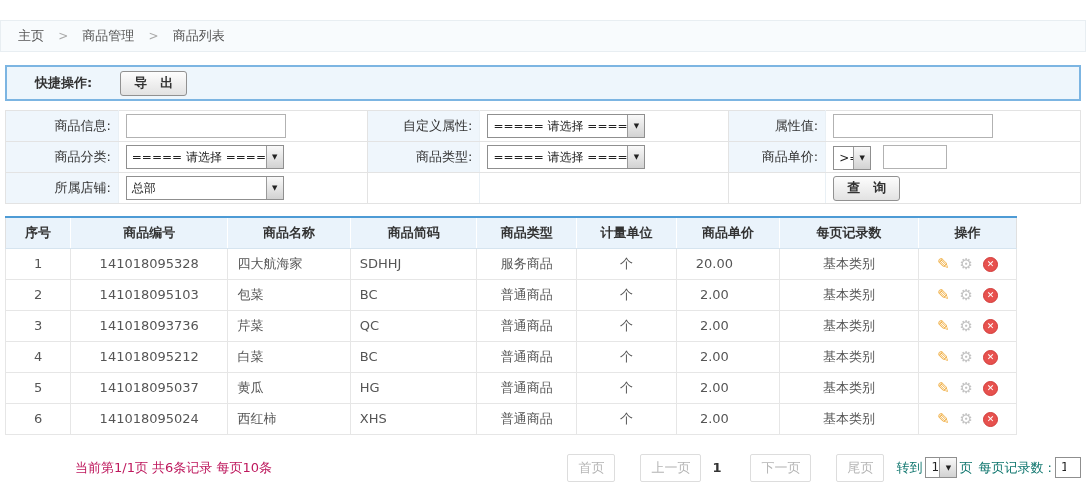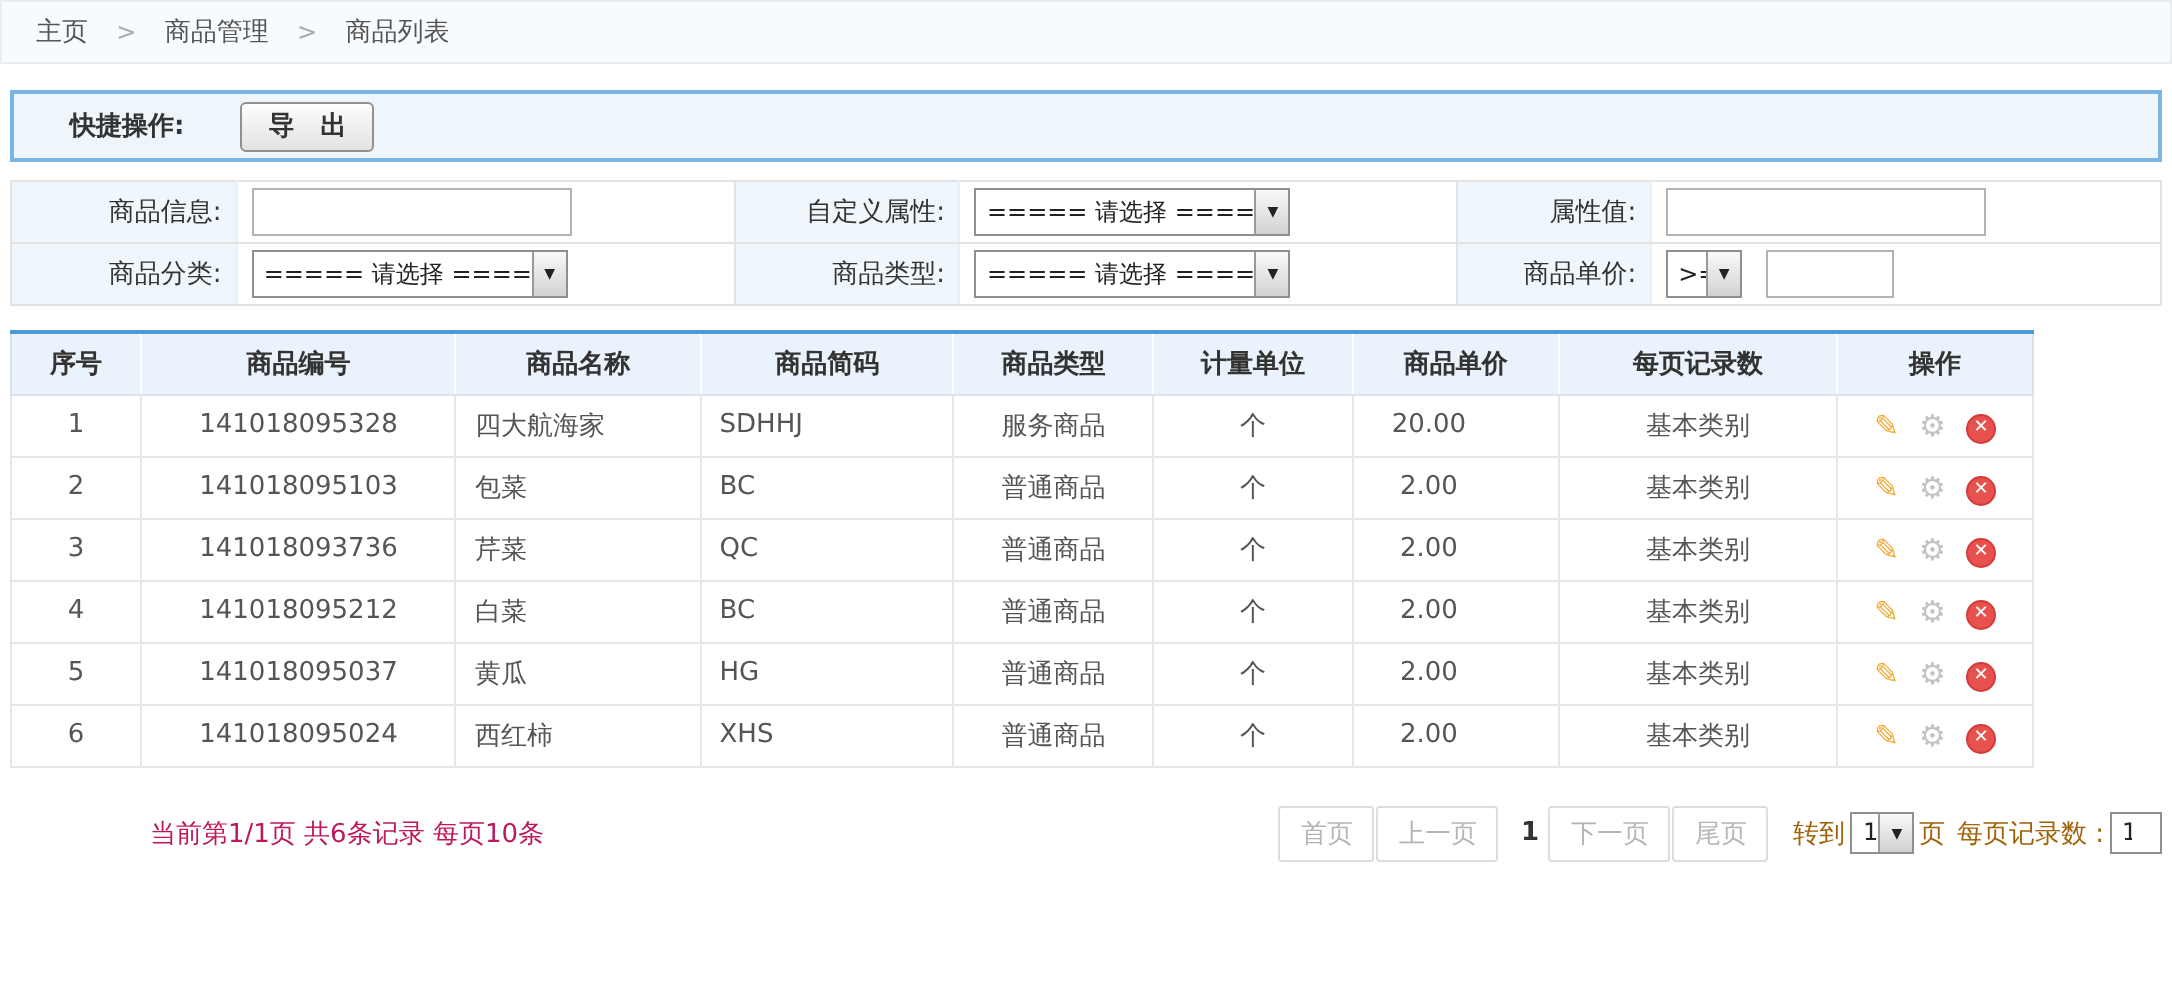"主页 > 商品管理 > 商品列表" .crumbbar { margin-top: 0 -> 20px }
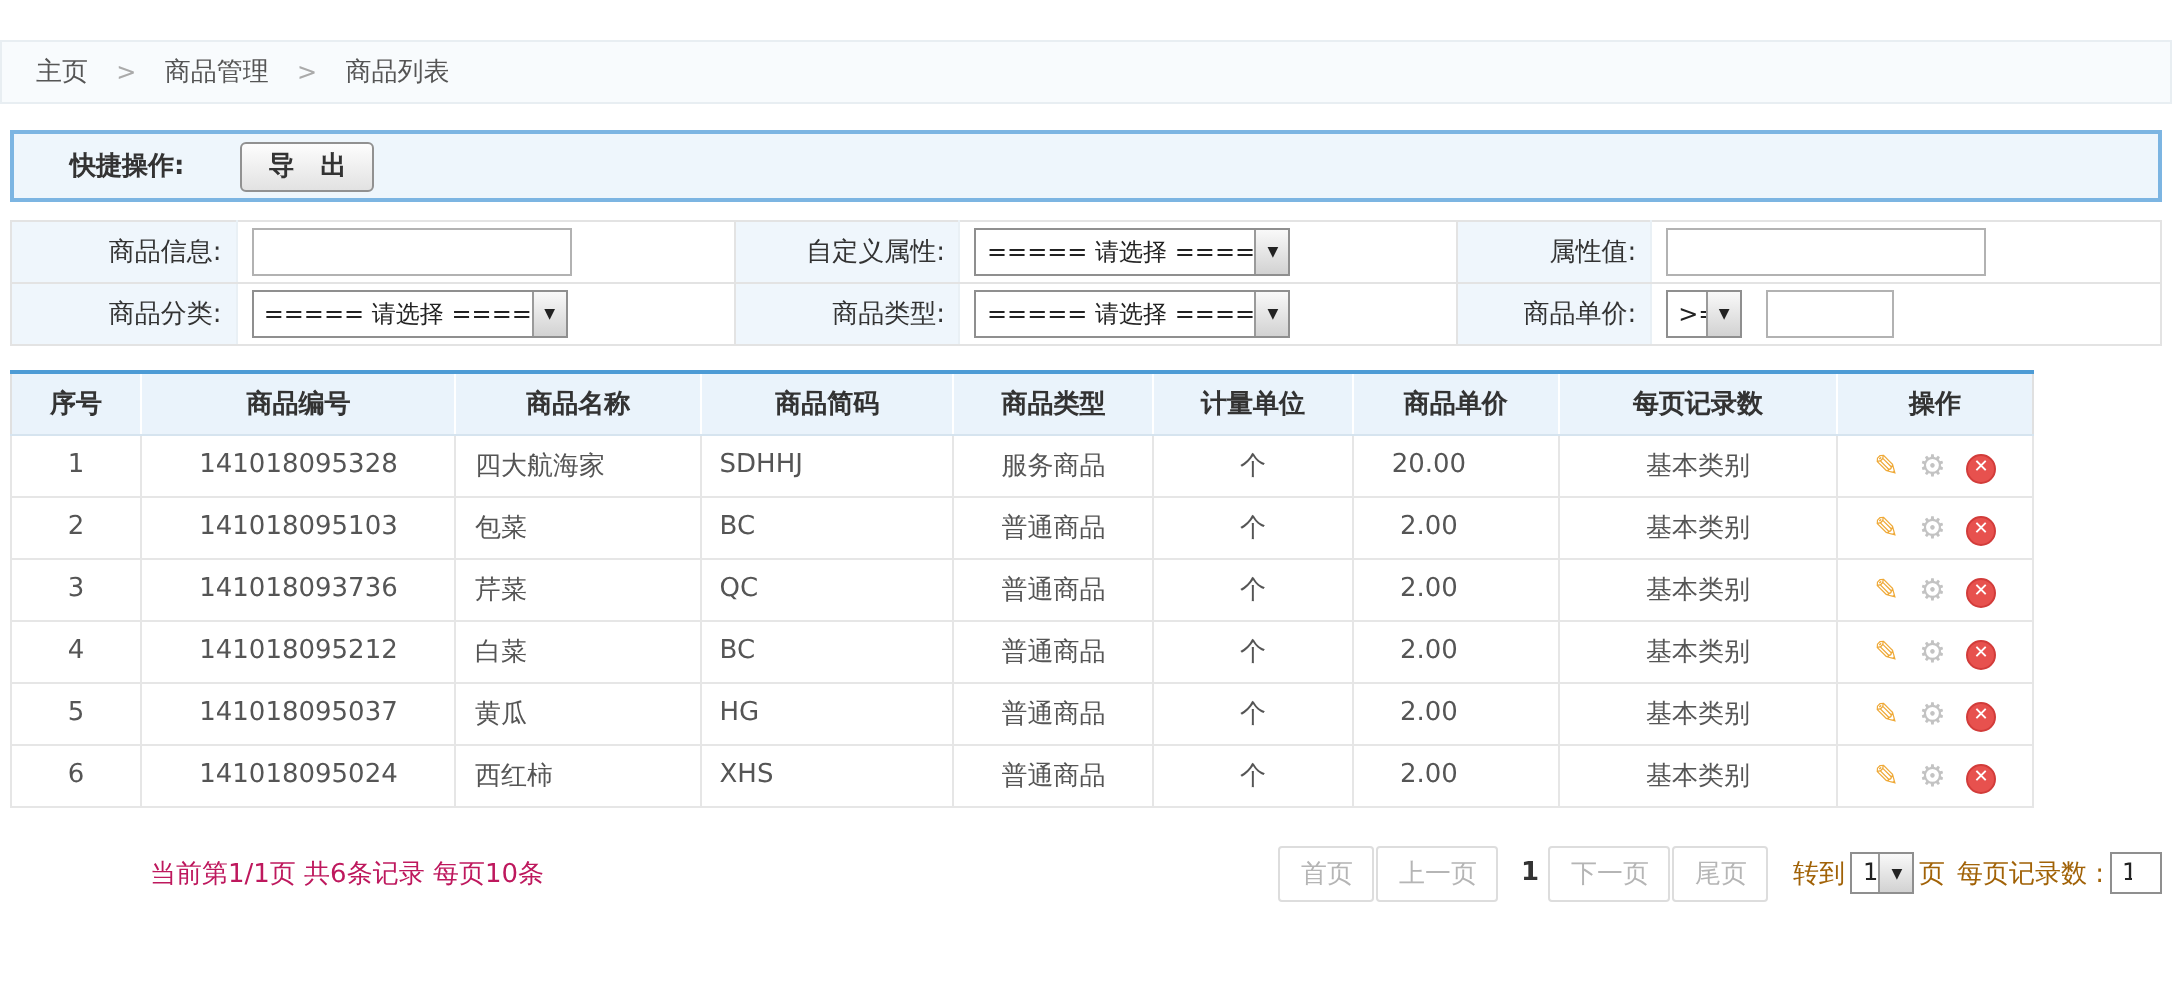"所属店铺:" tr { html: none -> <tr> <td>所属店铺:</td> <td> <span> <span>总部</span> <span>▼</span> </span> </td> <td></td> <td></td> <td></td> <td> <button>查 询</button> </td> </tr> }
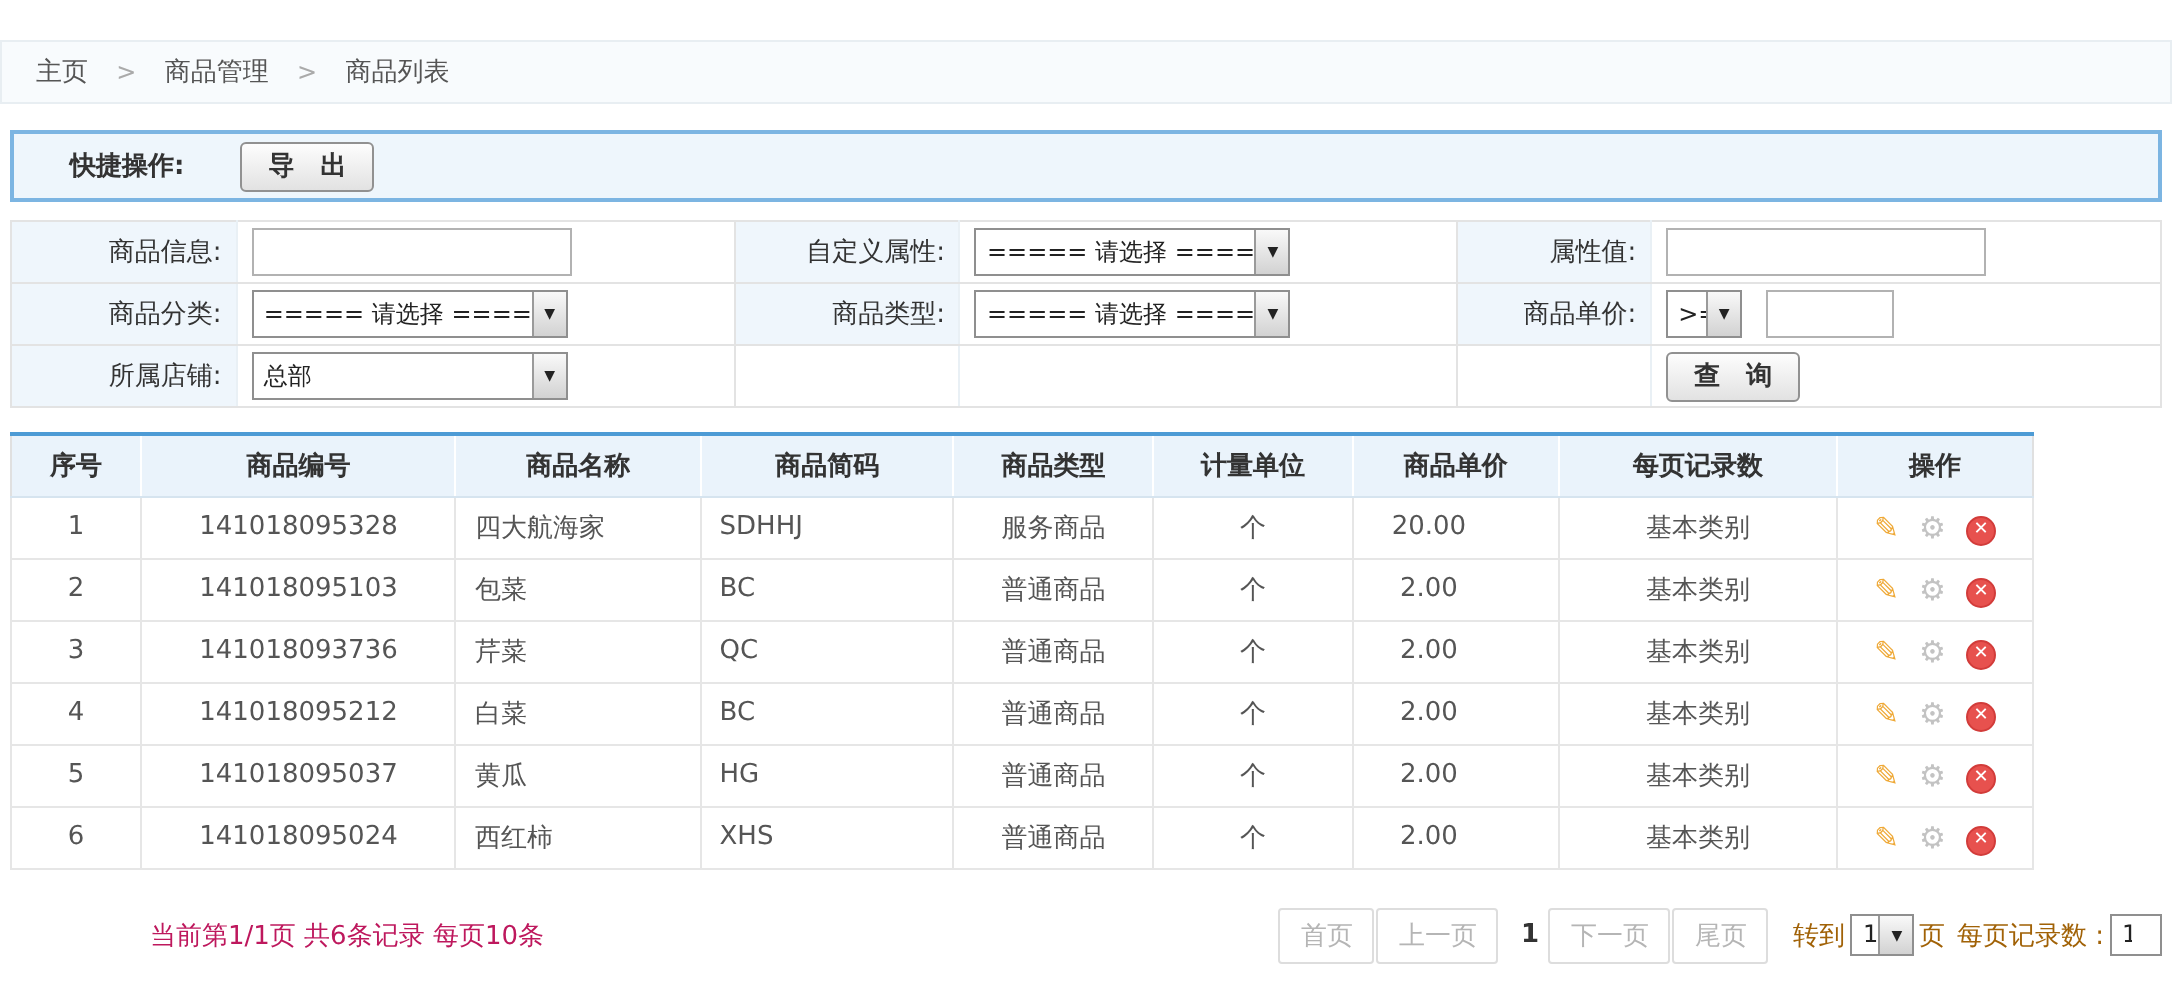"首页" .pgbtn { margin-left: 1px -> 25px }
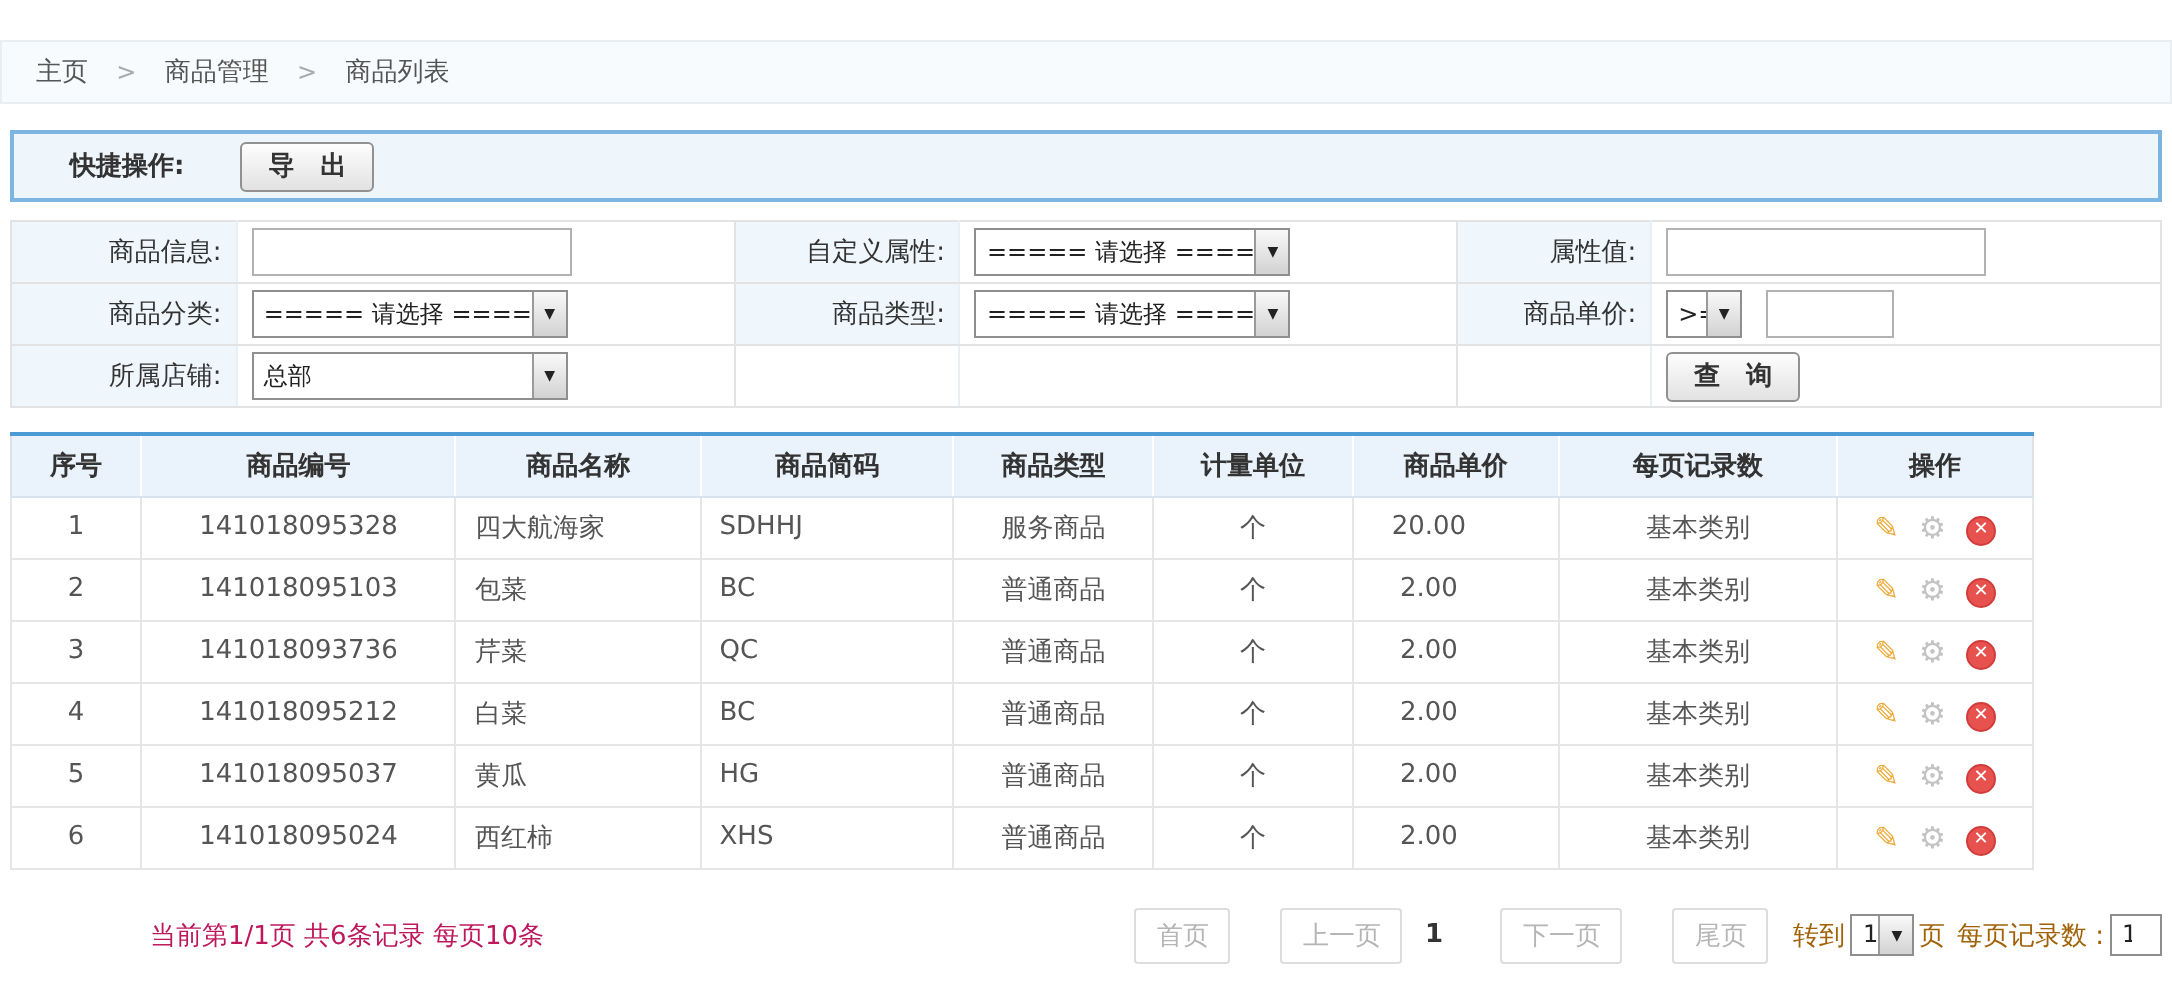"转到" .pg-text { color: #a16207 -> #0f766e }
